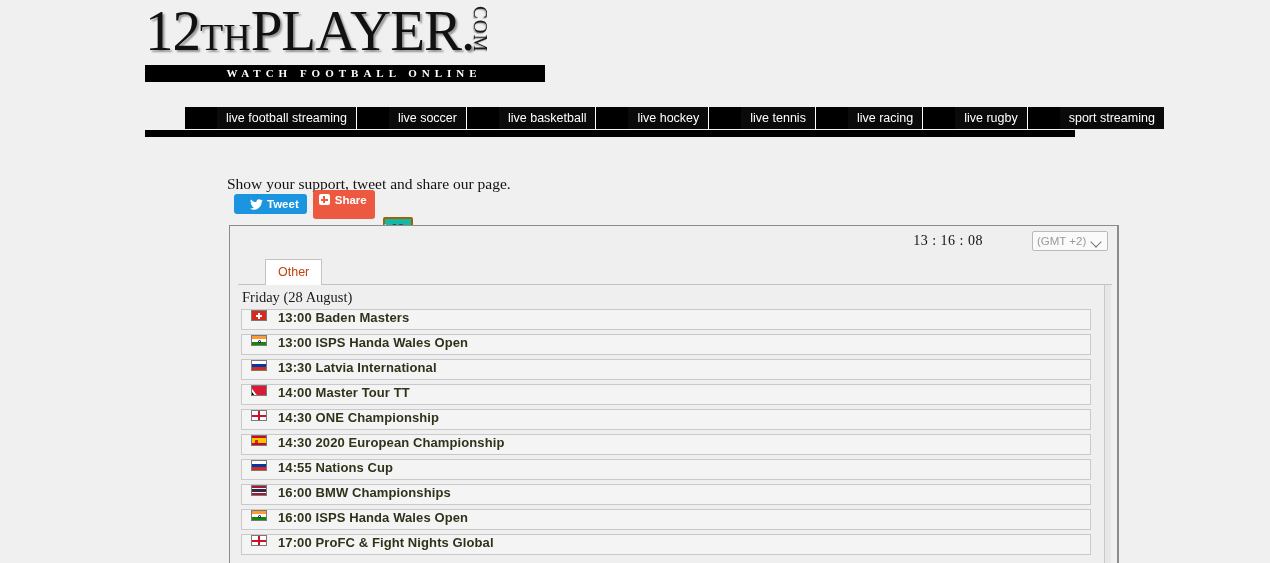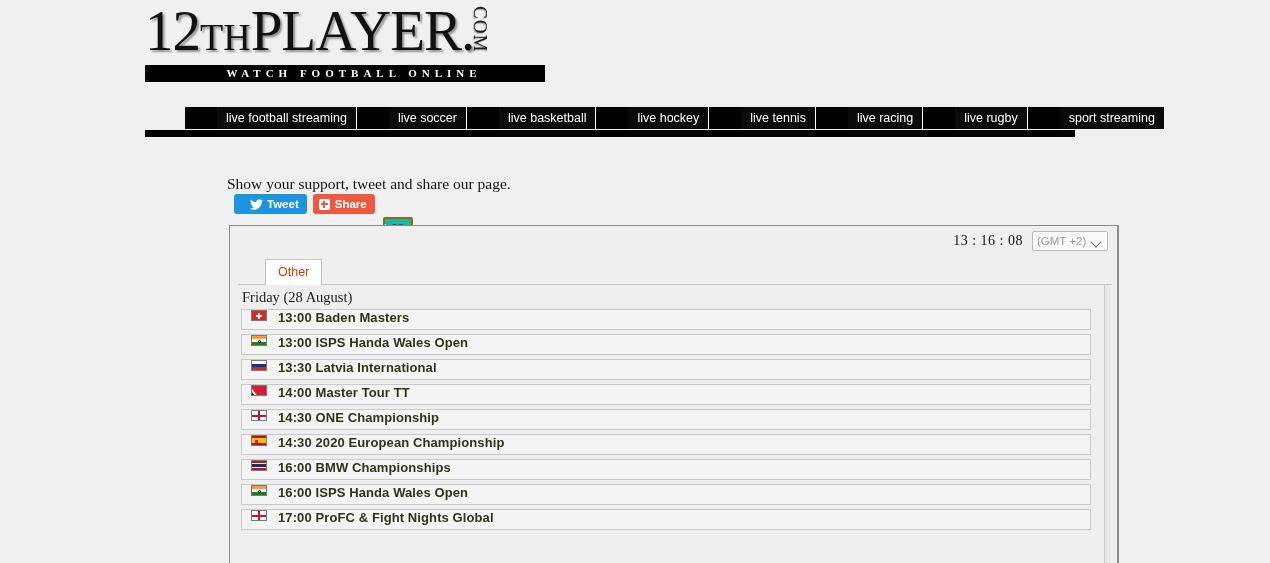"Share" .btn-share { padding: 0 8px 0 6px -> 0 8px 9px 6px }
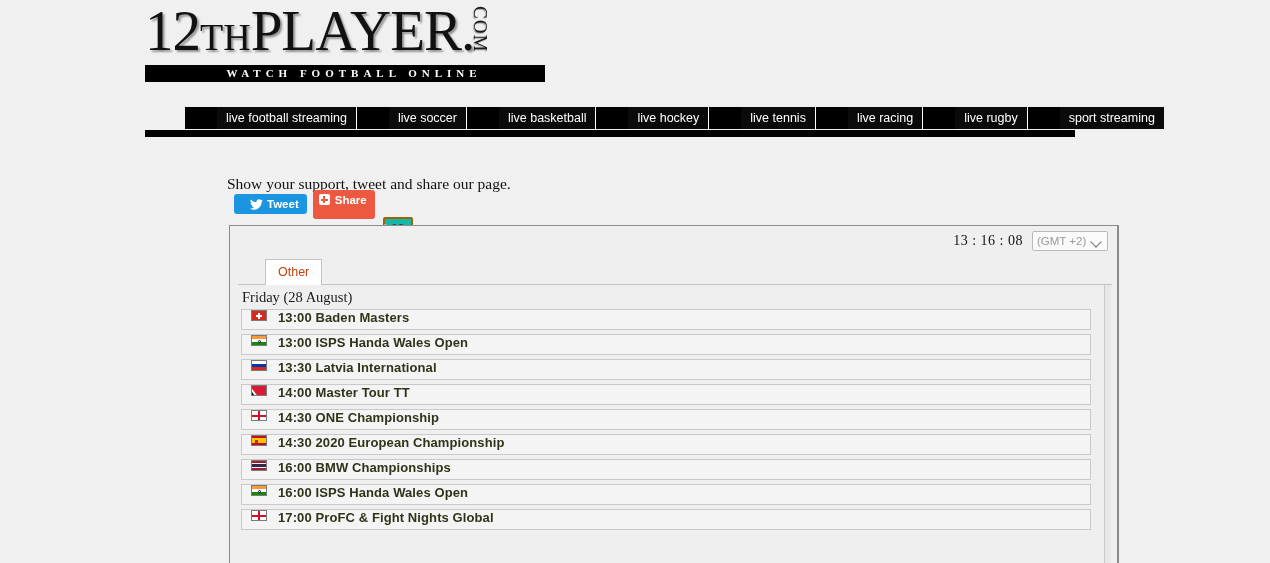"13 : 16 : 08" .clock-row { gap: none -> 40px }
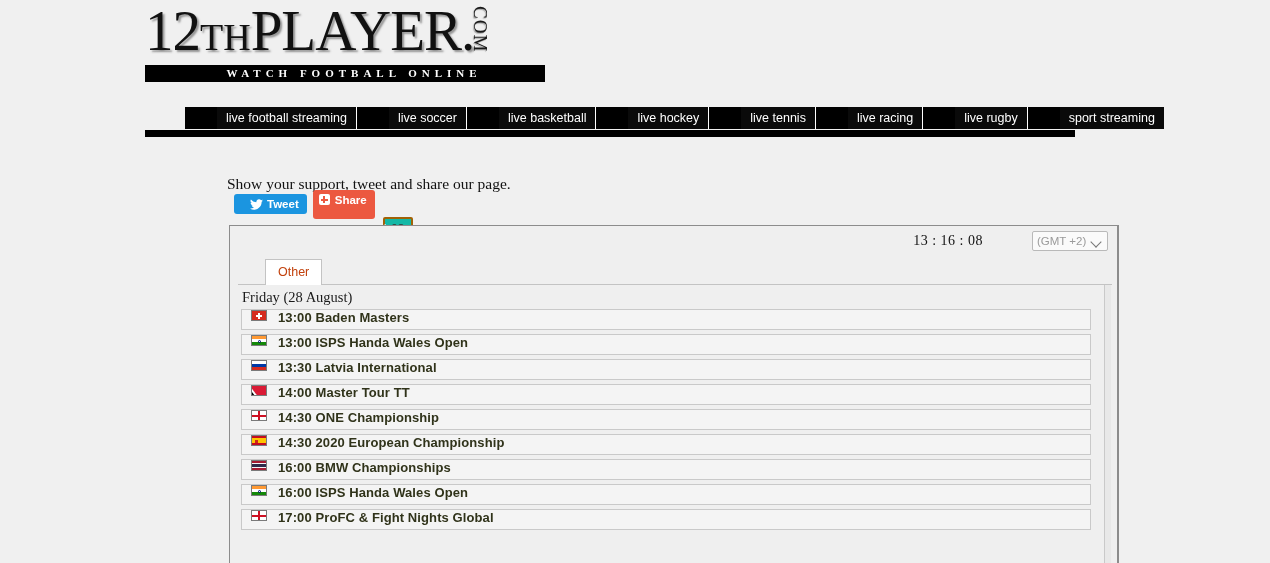"14:55" div.row { html: none -> <div> <span></span> <span>14:55</span> <span>&nbsp;</span> <span>Nations Cup</span> </div> }
